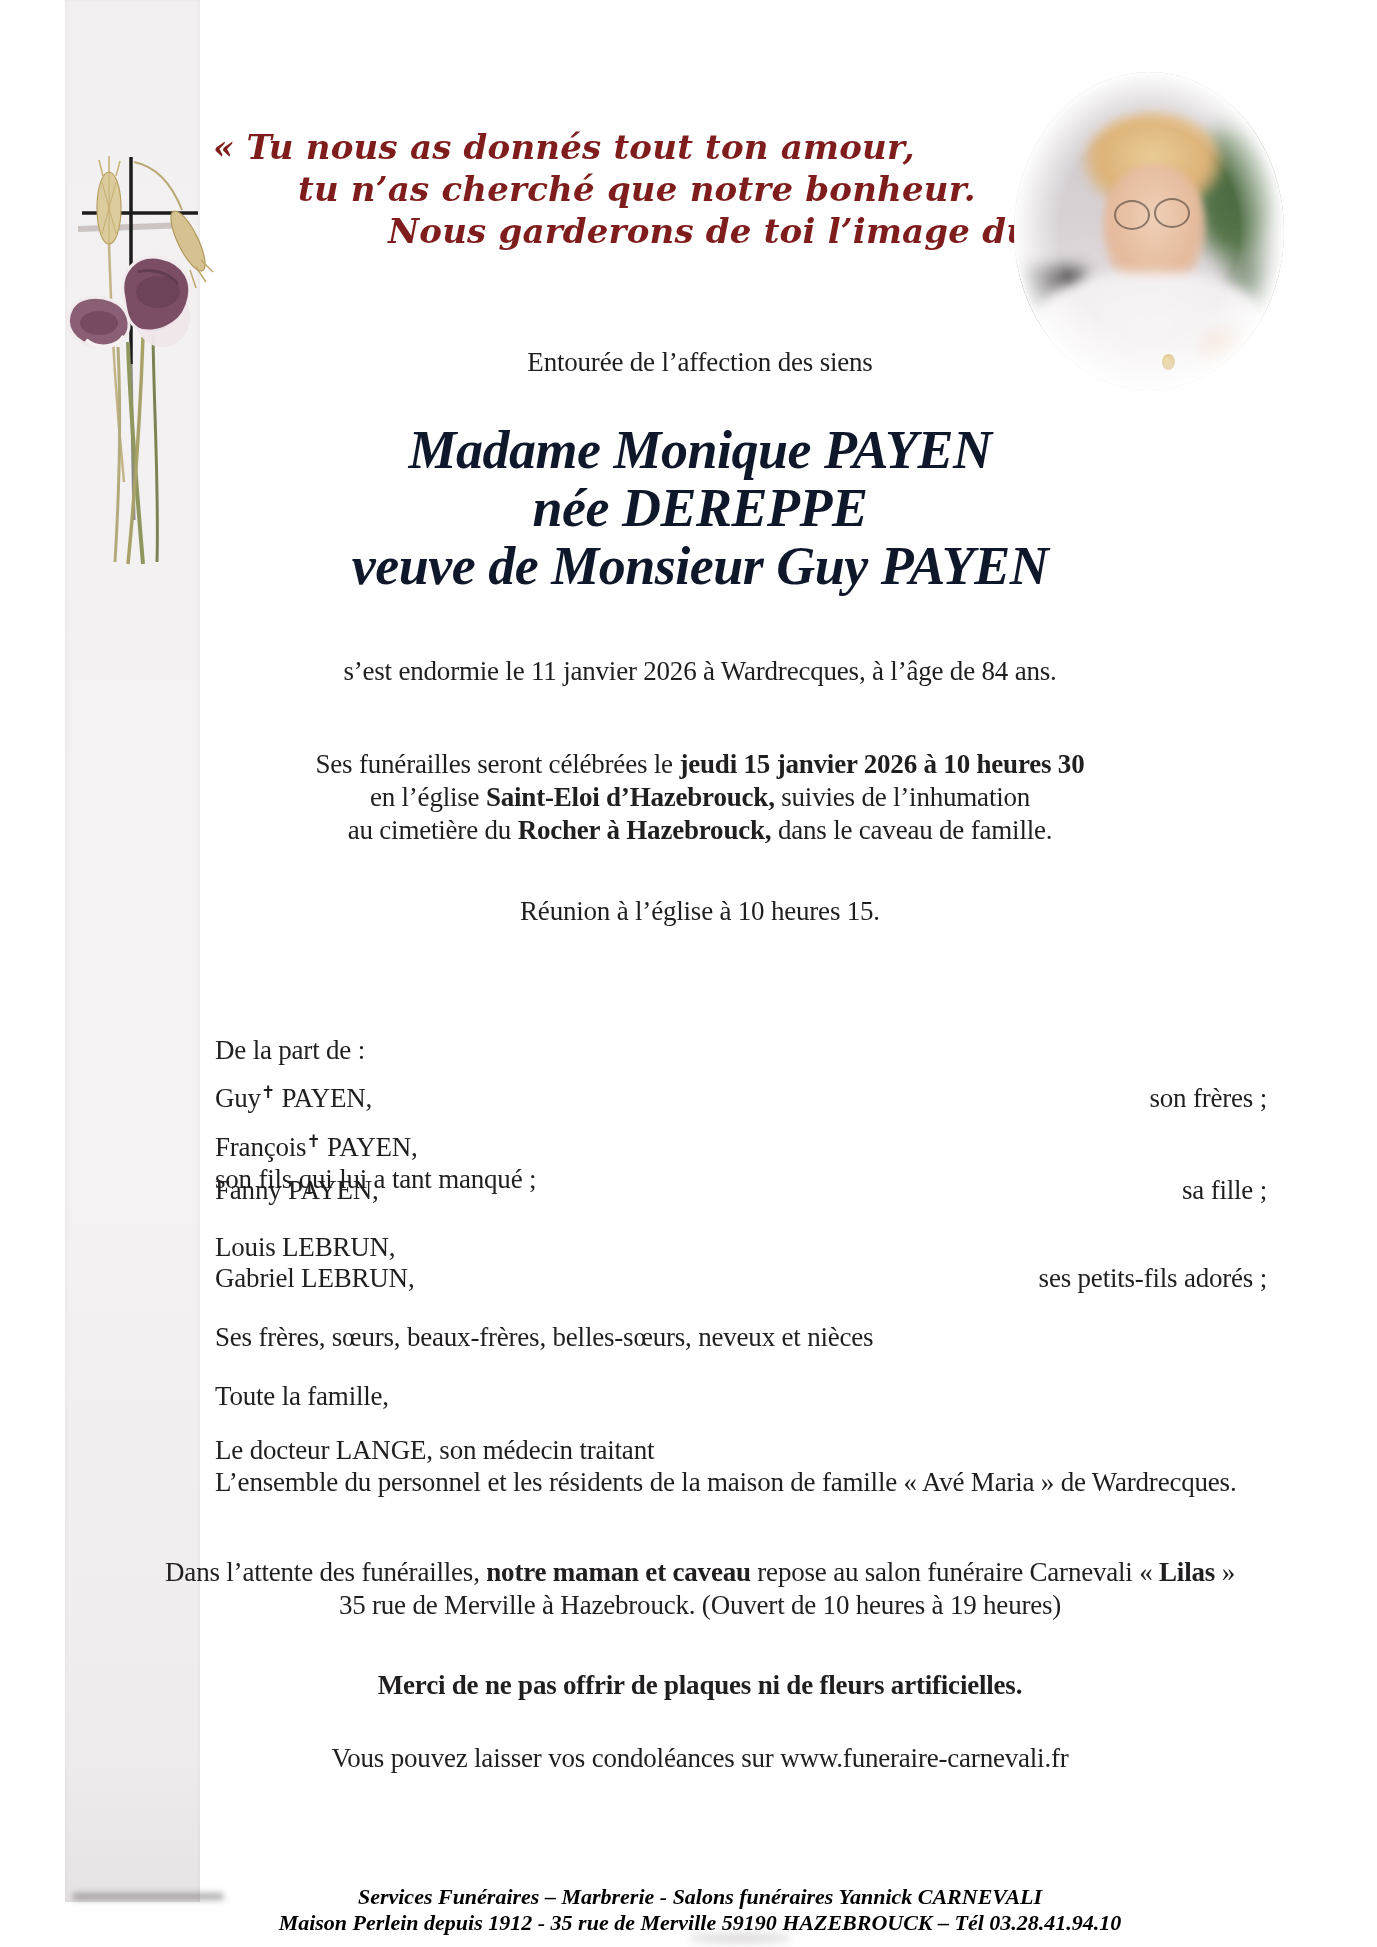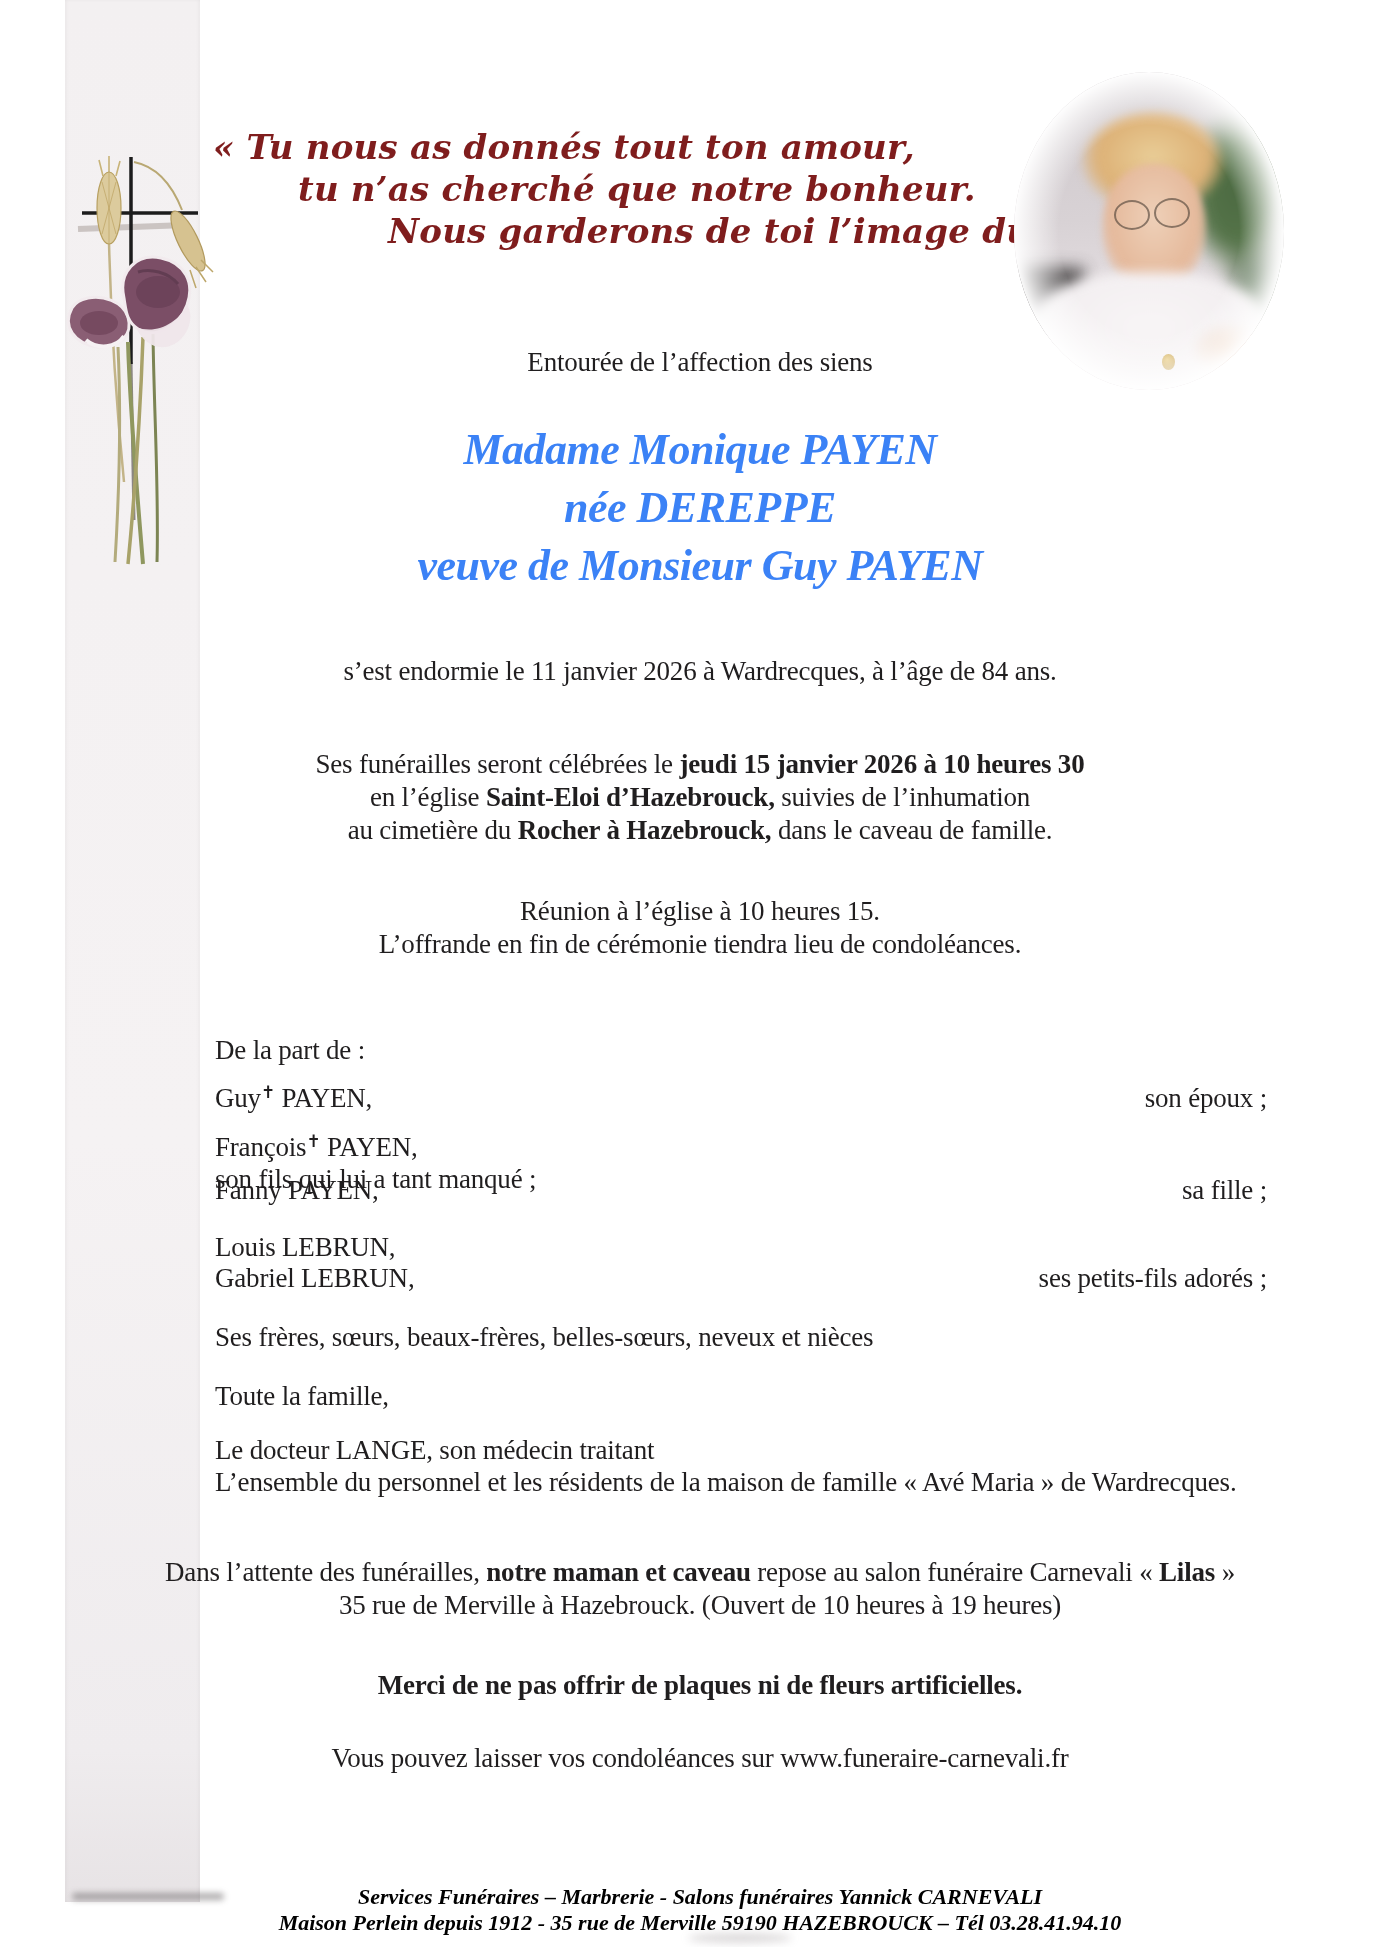"Madame Monique PAYEN" .title-block { color: #3b82f6 -> #0f172a; font-size: 44px -> 54px }
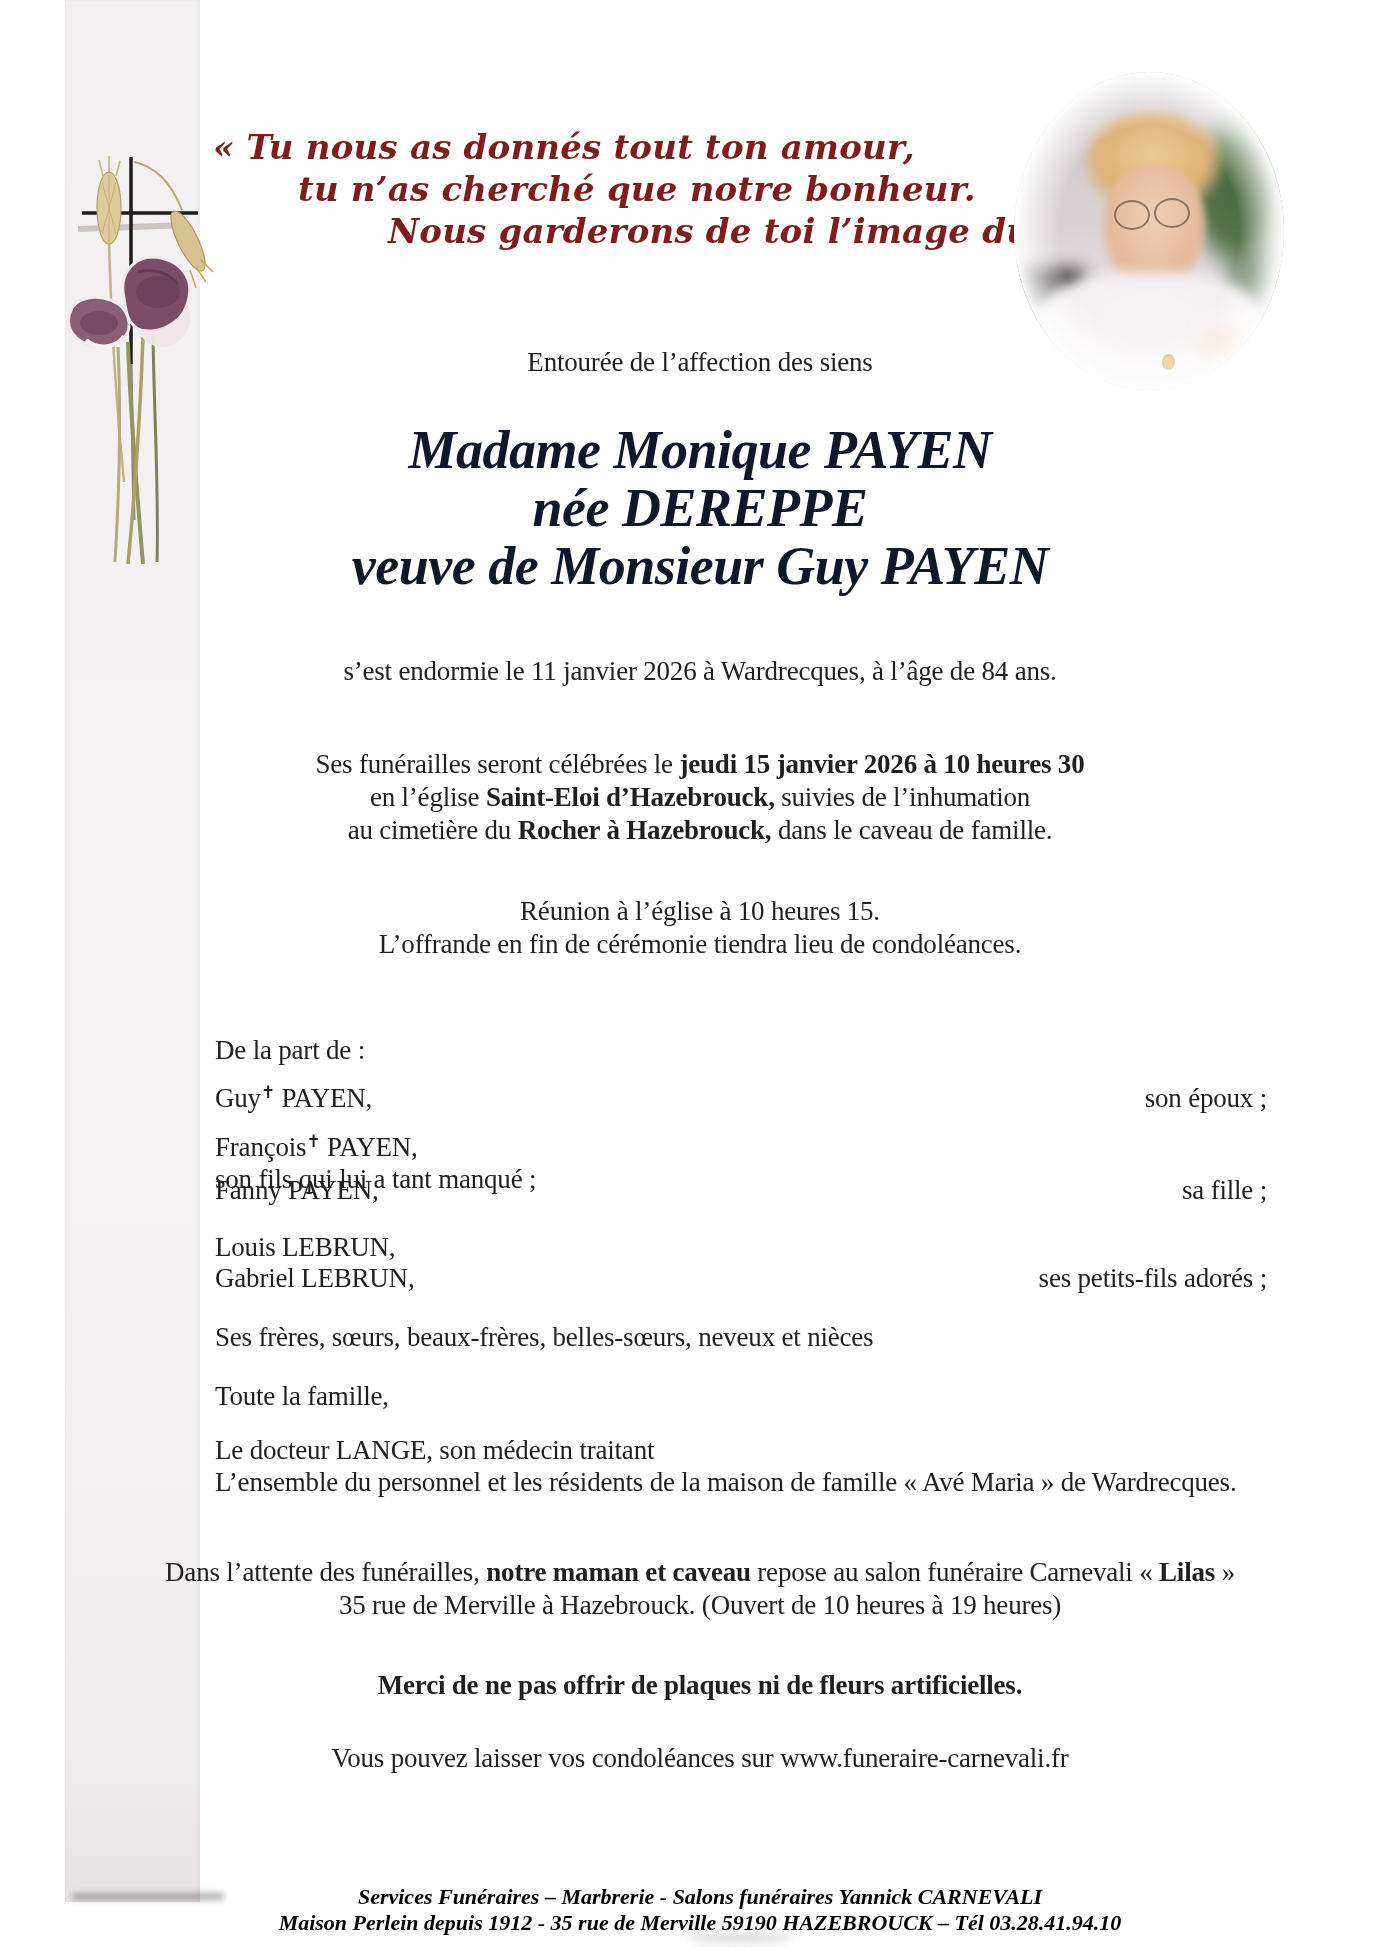"L’offrande en fin de cérémonie" div { html: <div>L’offrande en fin de cérémonie tiendra lieu de condoléances.</div> -> none }
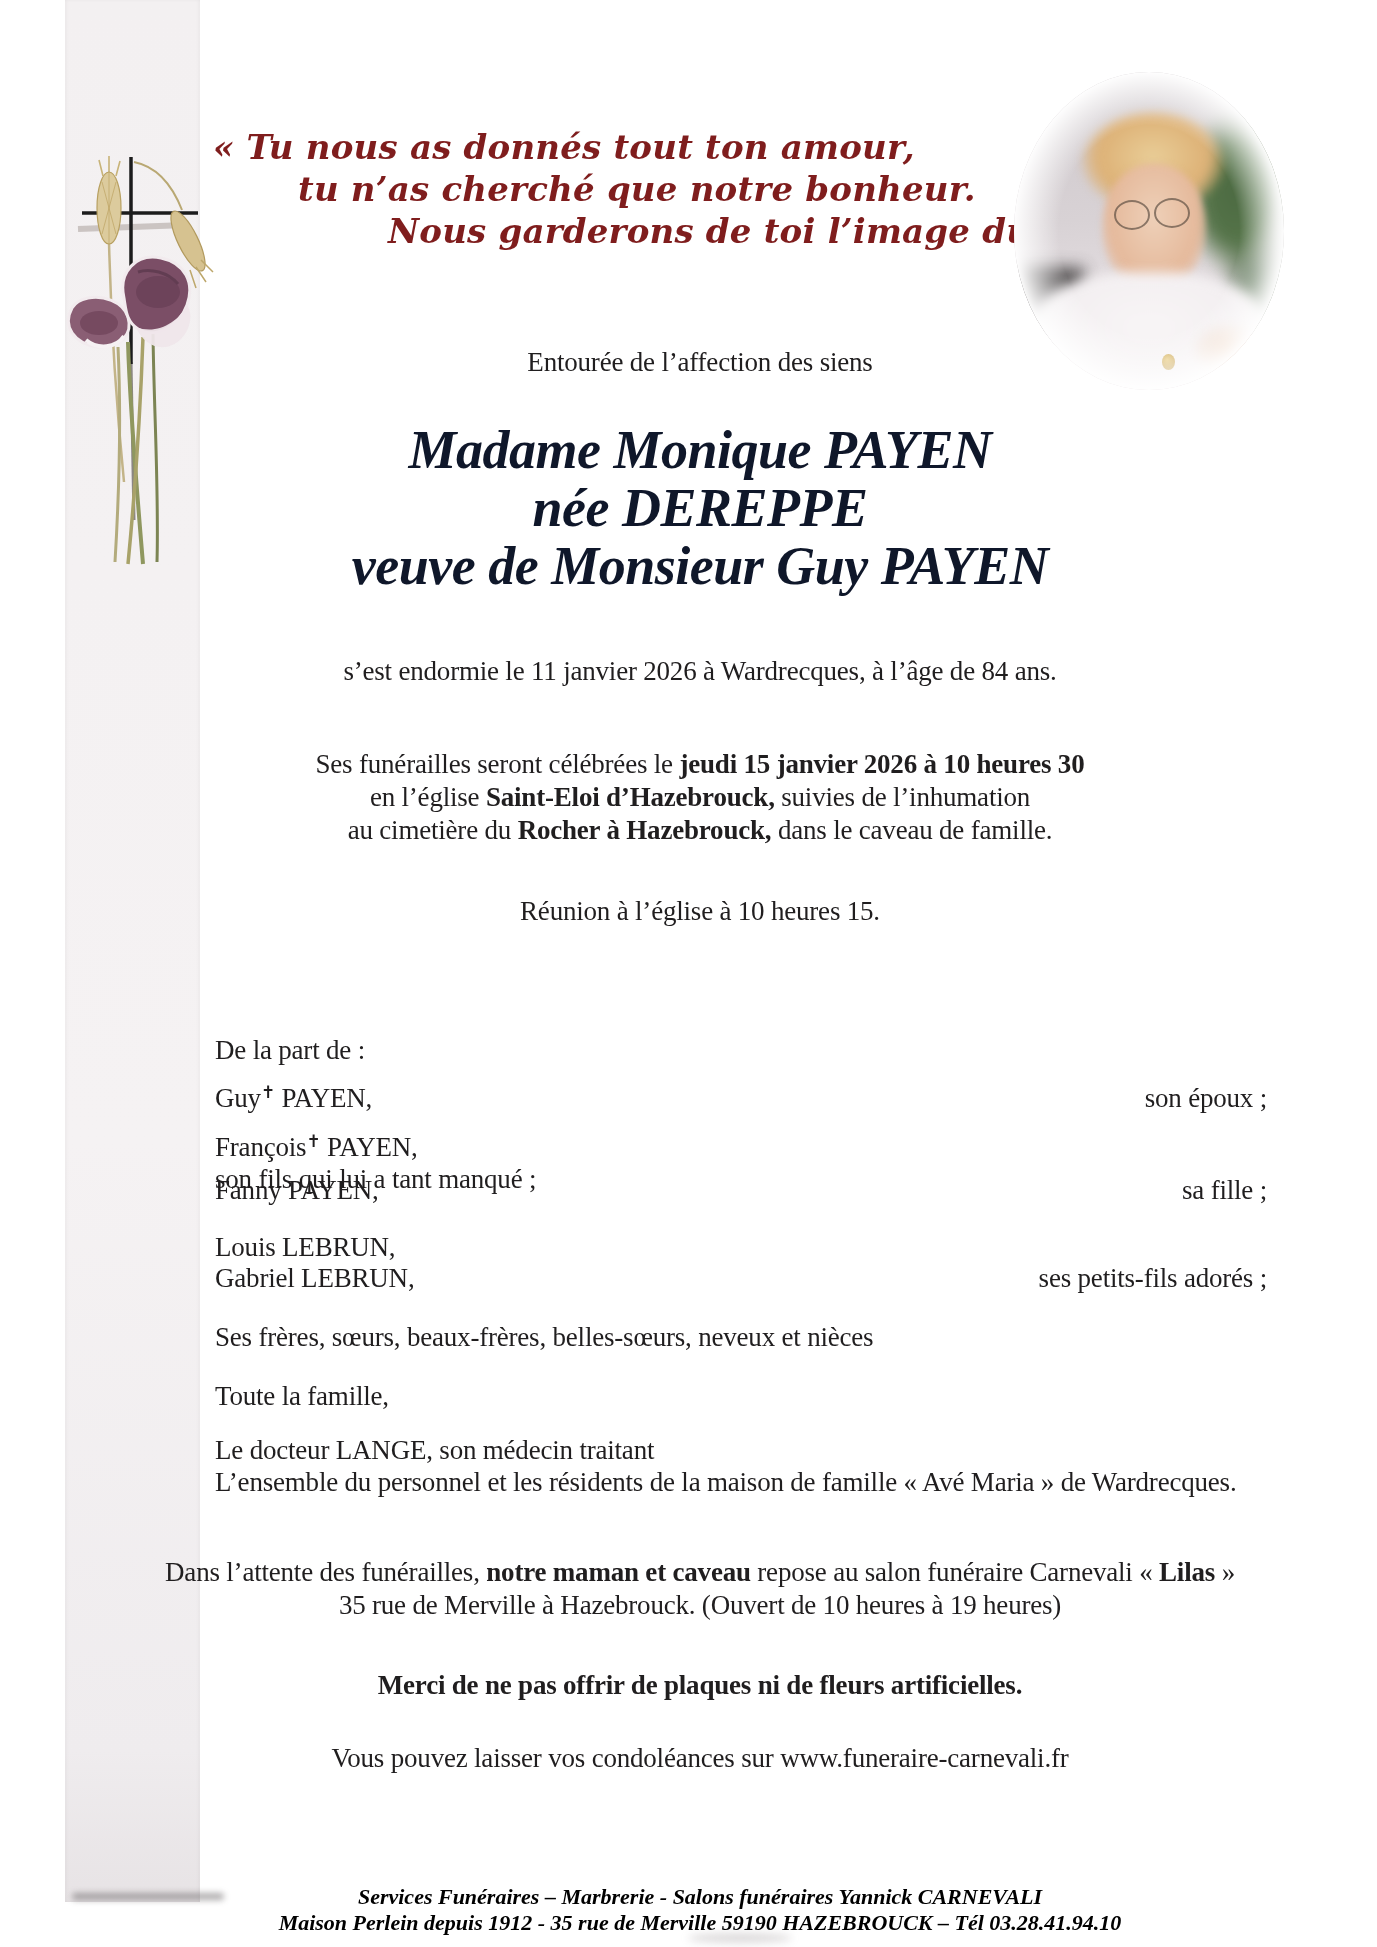"son époux ;" span.right { text: époux -> frères }
